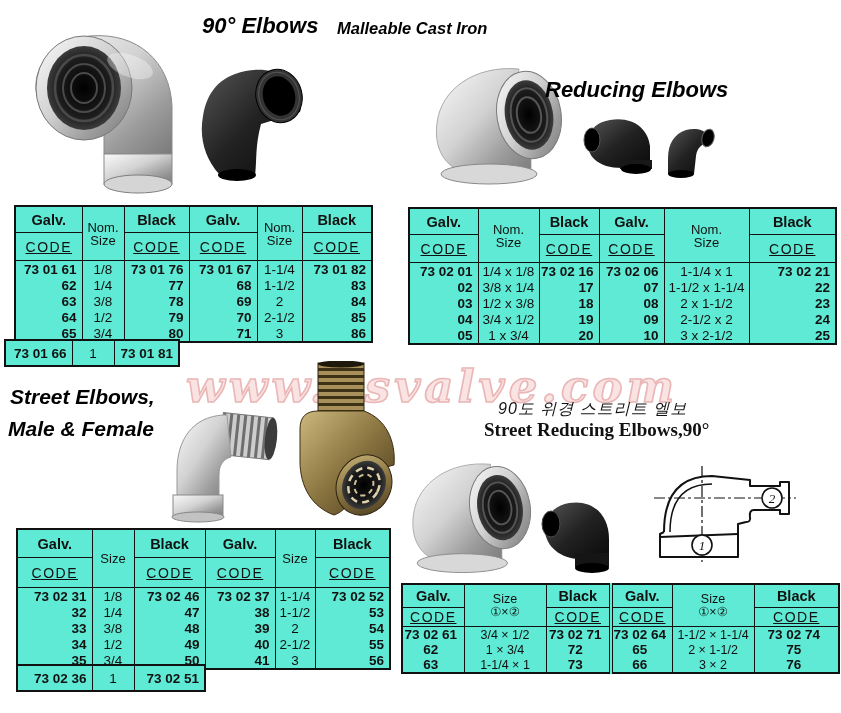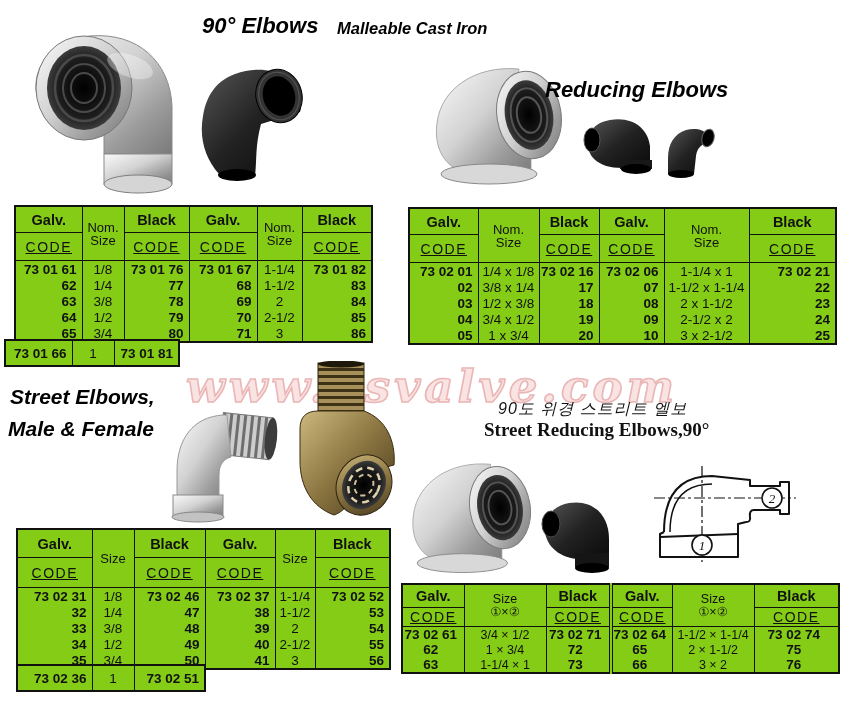"Galv." table.cat { background: #84cc16 -> #5eead4 }
